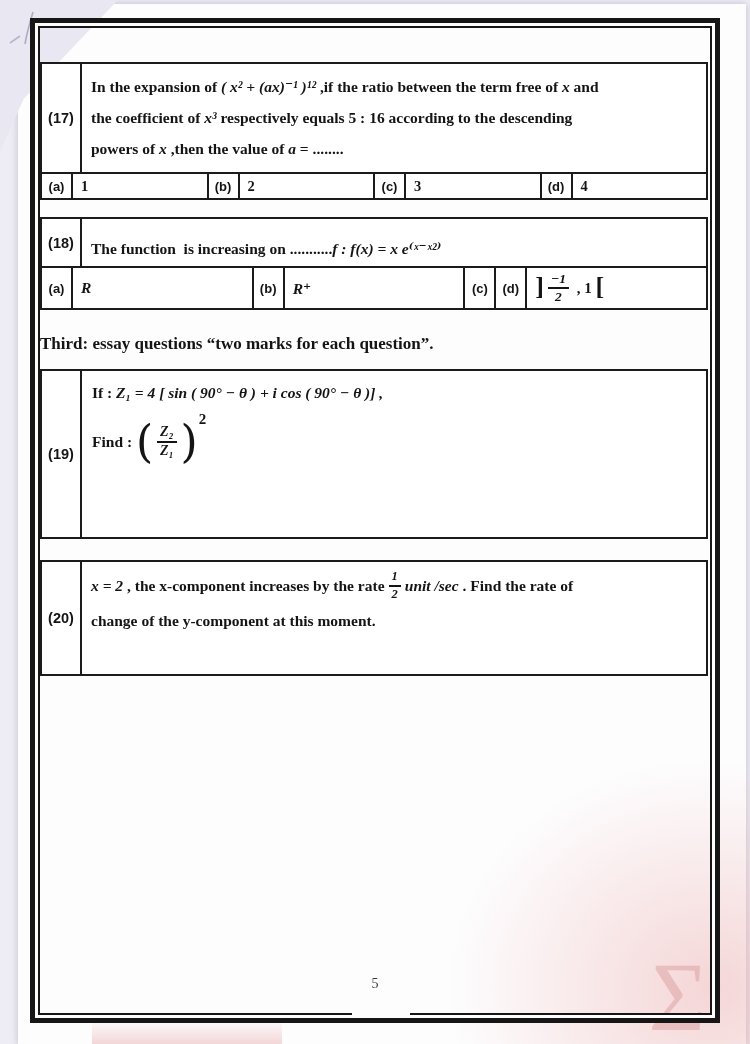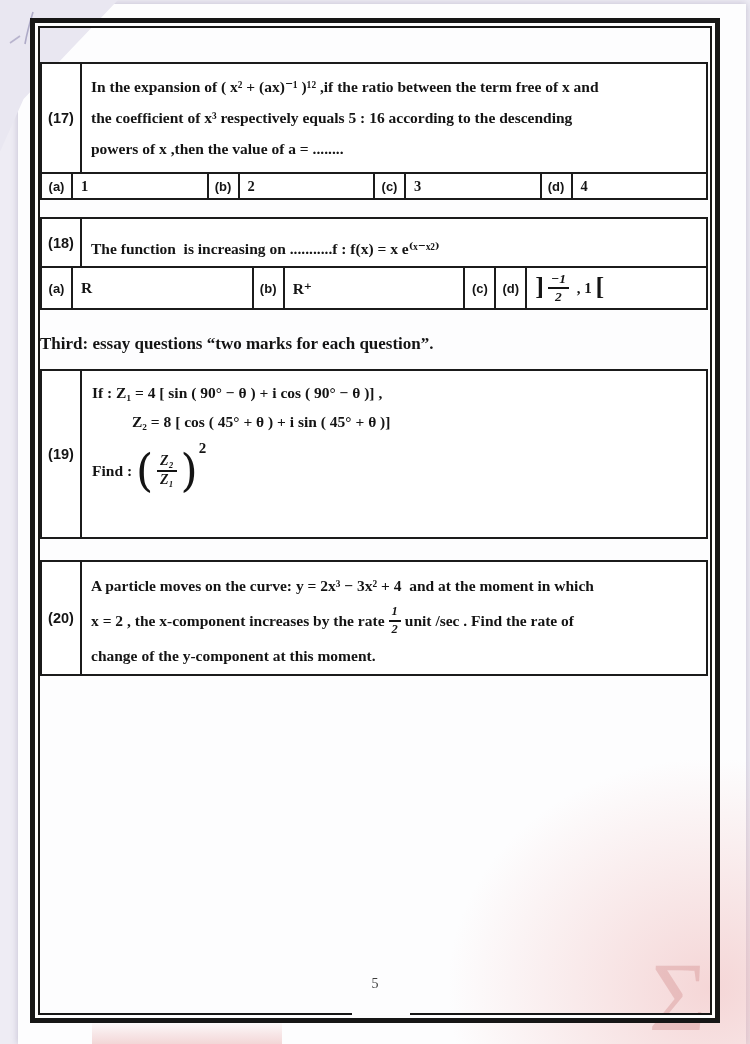"( x² + (ax)⁻¹ )¹²" .math { font-style: none -> italic }
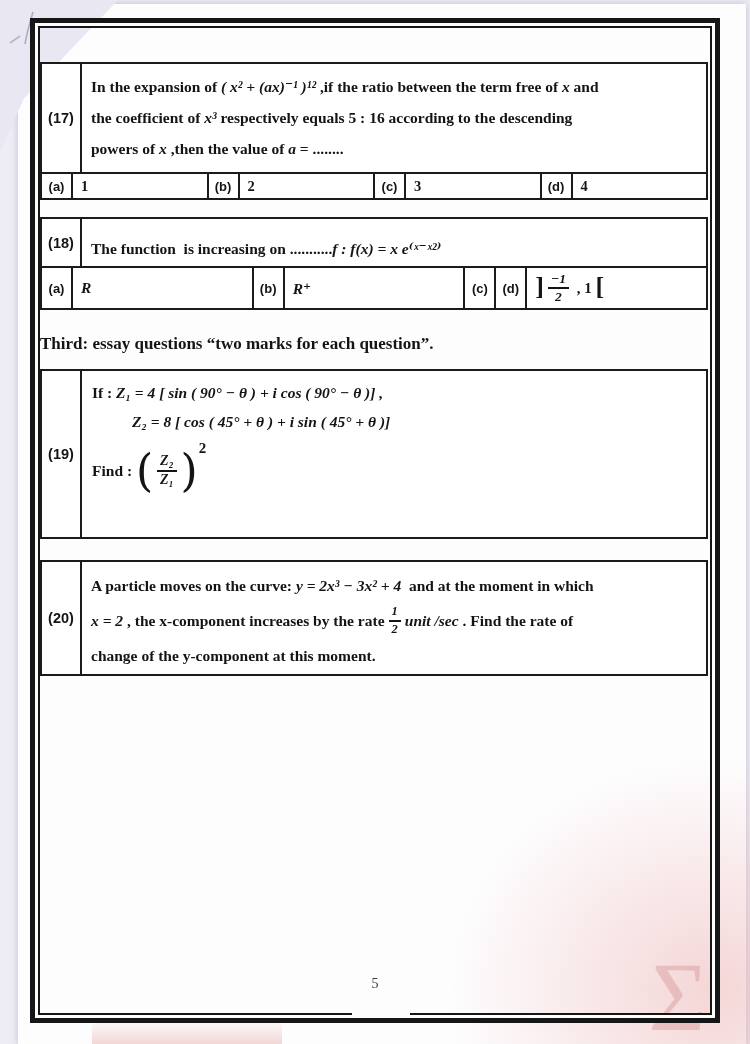"Z₂ = 8 [ cos" div.q19line { html: <div>Z₂ = 8 [ cos ( 45° + θ ) + i sin ( 45° + θ )]</div> -> none }
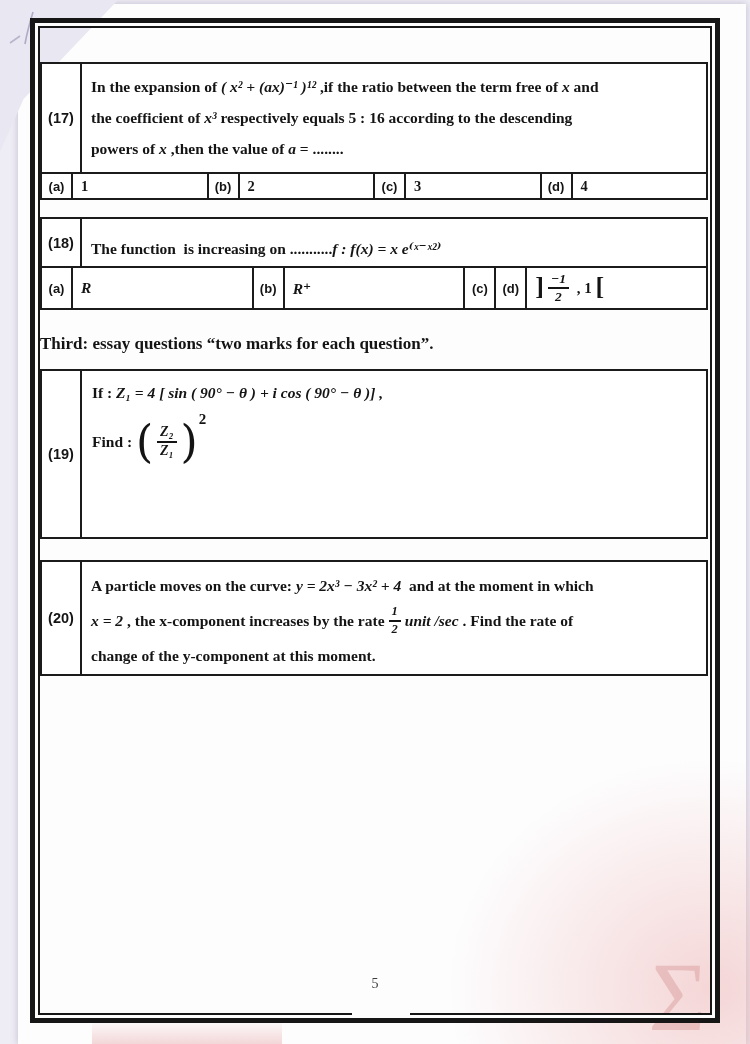"A particle moves on the" div.q20line { html: <div><span>A particle moves on the curve: </span><span>y = 2x³ − 3x² + 4</span><span> and at the moment in which</span></div> -> none }
